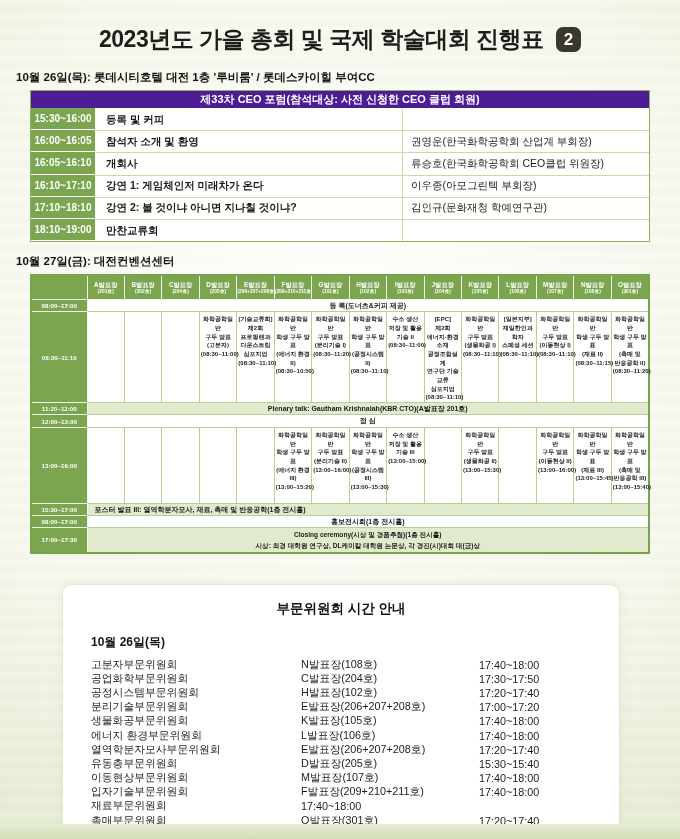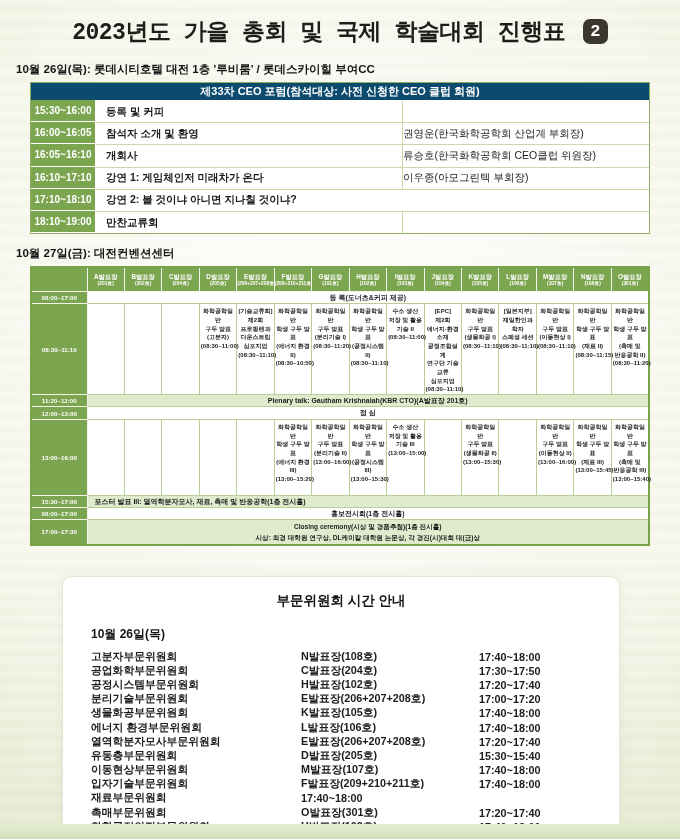"2023년도 가을 총회 및 국제" .title-row { font-family: Liberation Mono, monospace -> none; padding-top: 16px -> 24px }
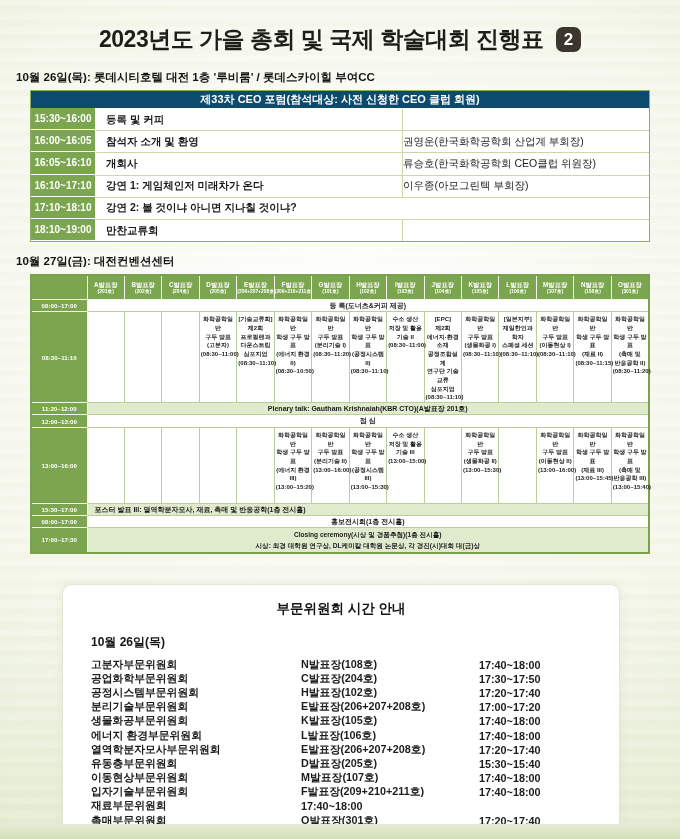"제33차 CEO 포럼(참석대상: 사전 신청한" .forum-header { background: #0c4a6e -> #4c1d95 }
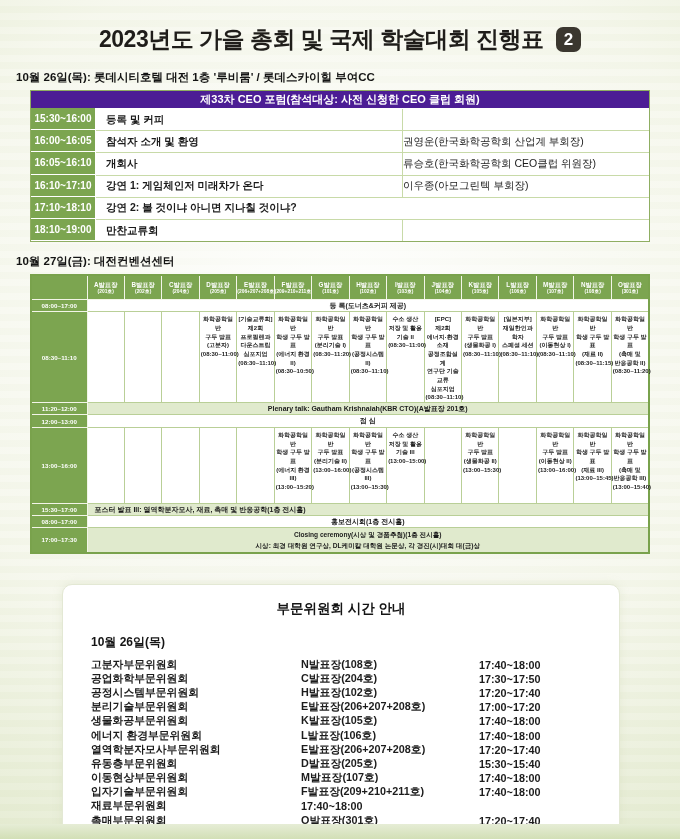"권영운(한국화학공학회 산업계 부회장)" .forum-speaker { padding-left: none -> 8px }
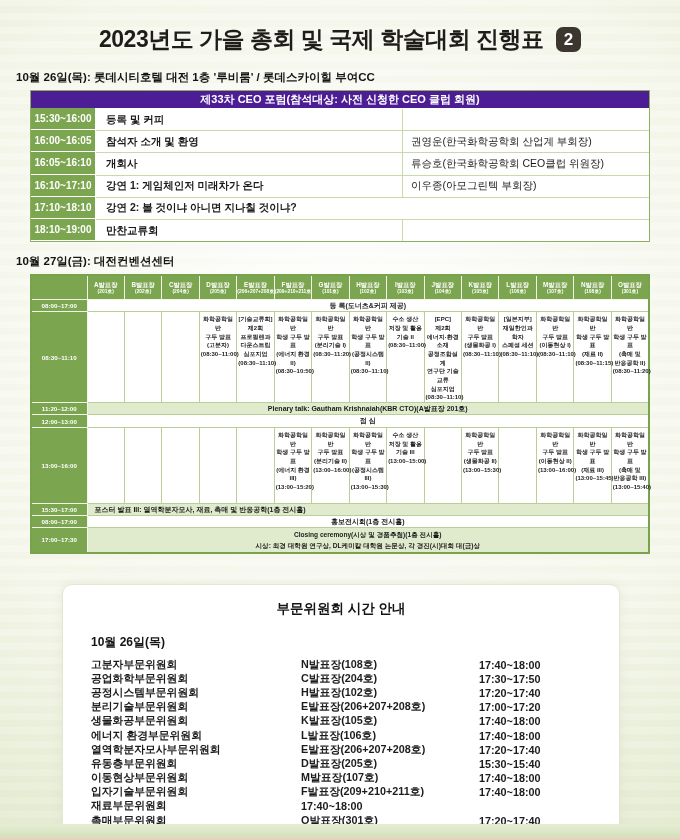"김인규(문화재청 학예연구관)" div.forum-speaker { html: none -> <div>김인규(문화재청 학예연구관)</div> }
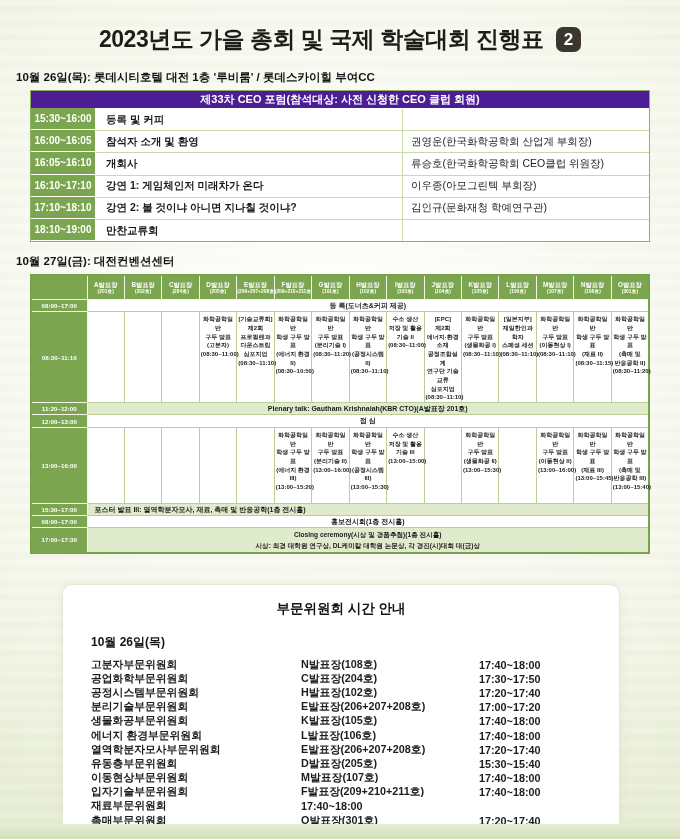"고분자부문위원회" .com-row { font-weight: bold -> none }
